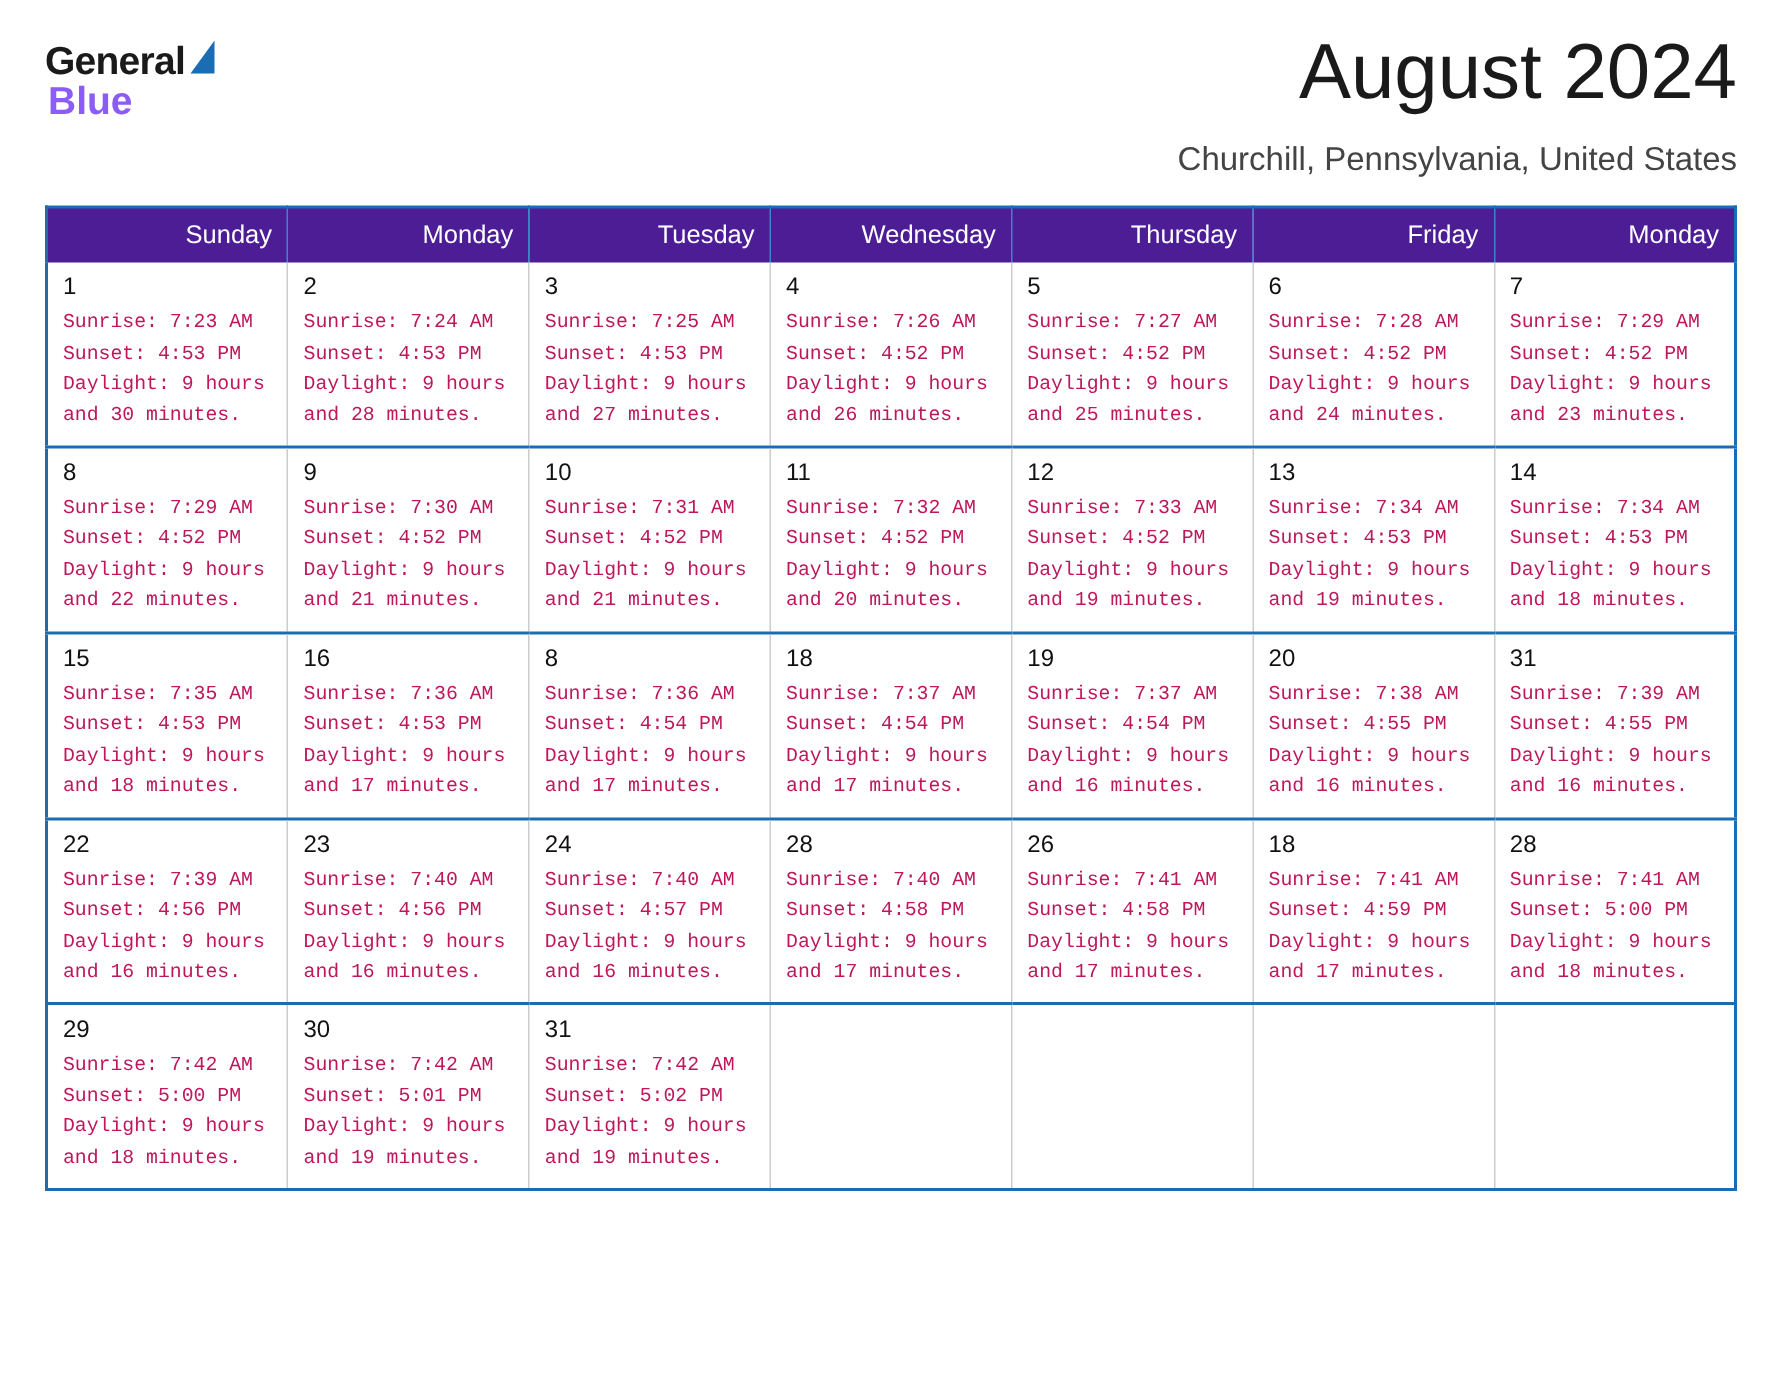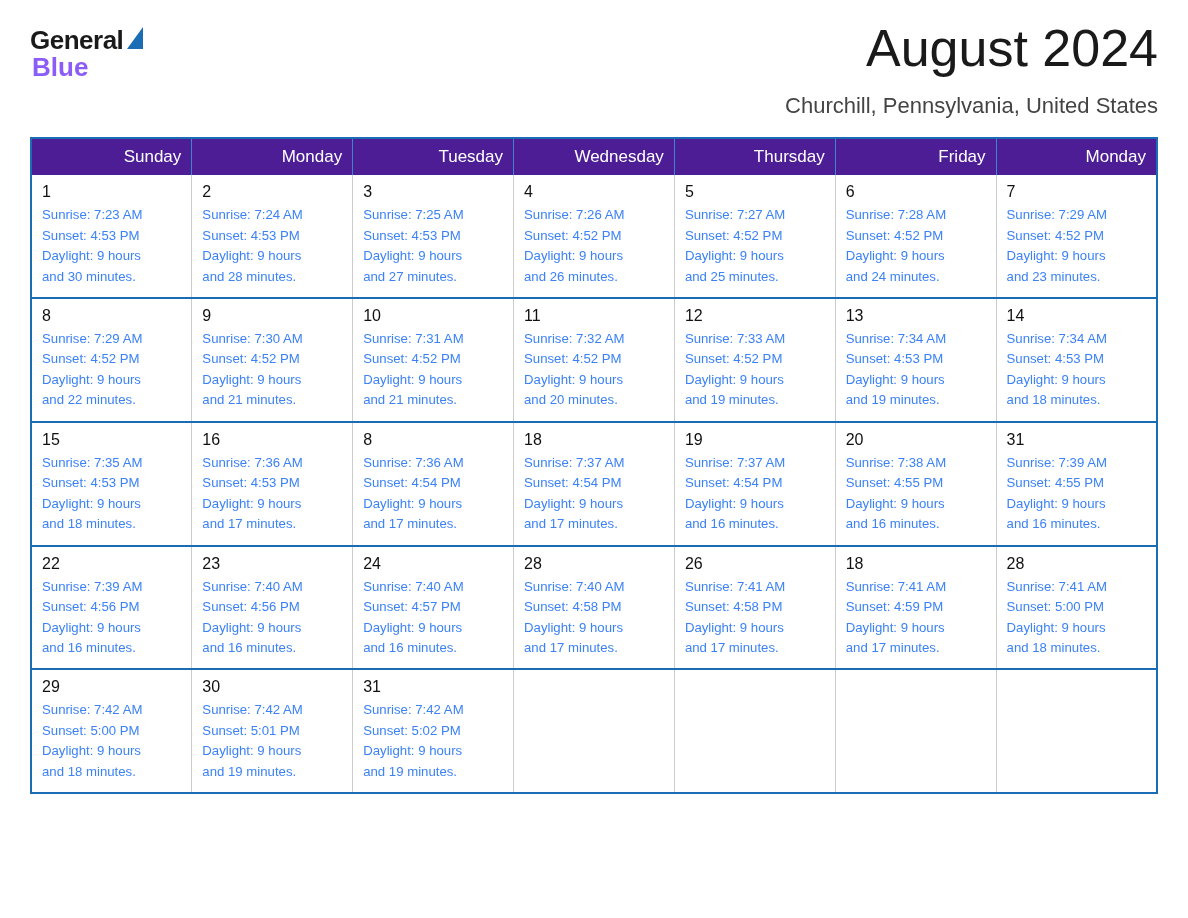"Sunrise: 7:23 AM" .day-info { color: #3b82f6 -> #be185d; font-family: none -> Liberation Mono, monospace }
